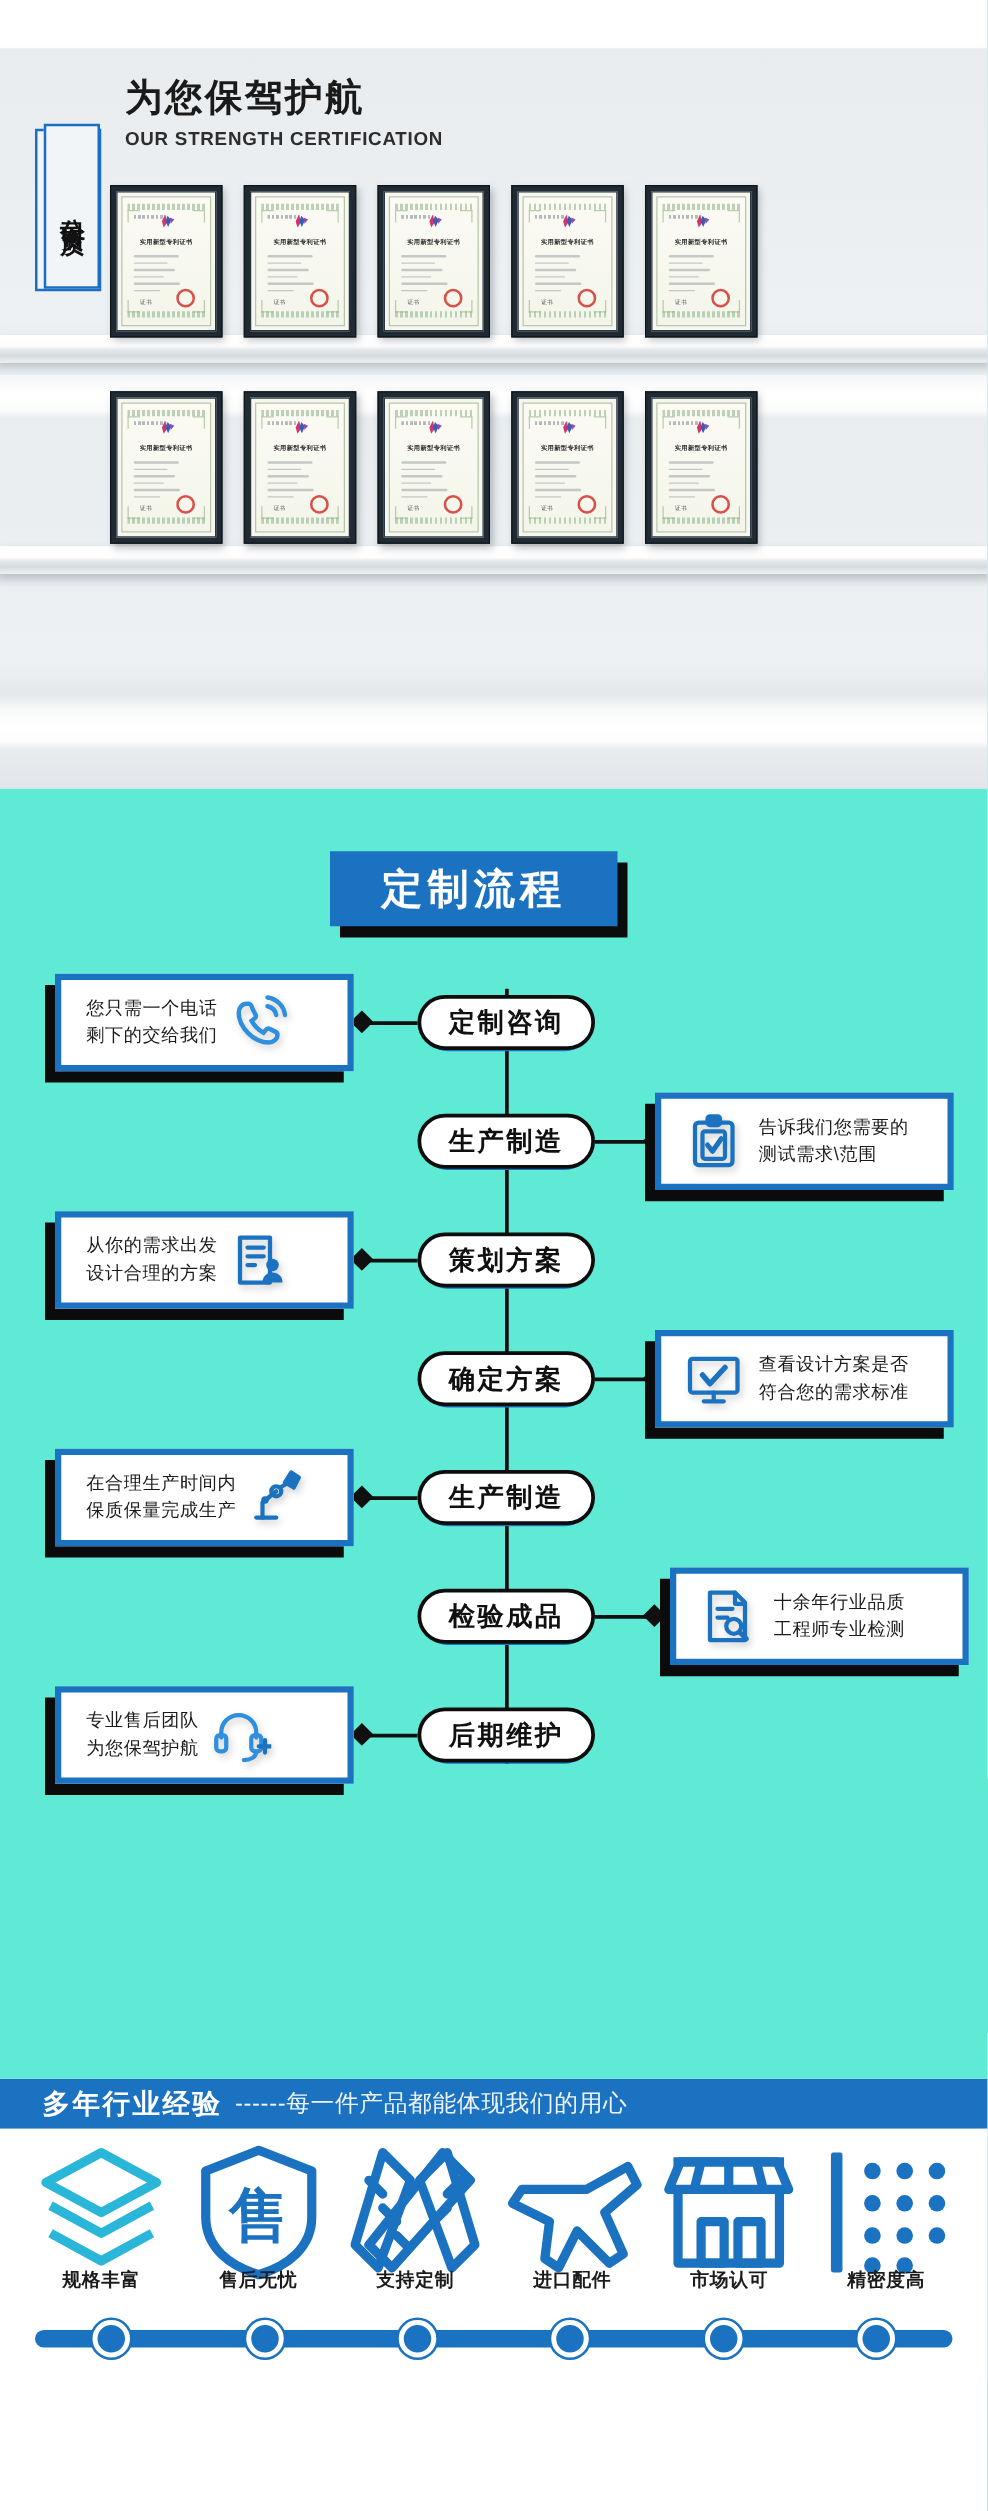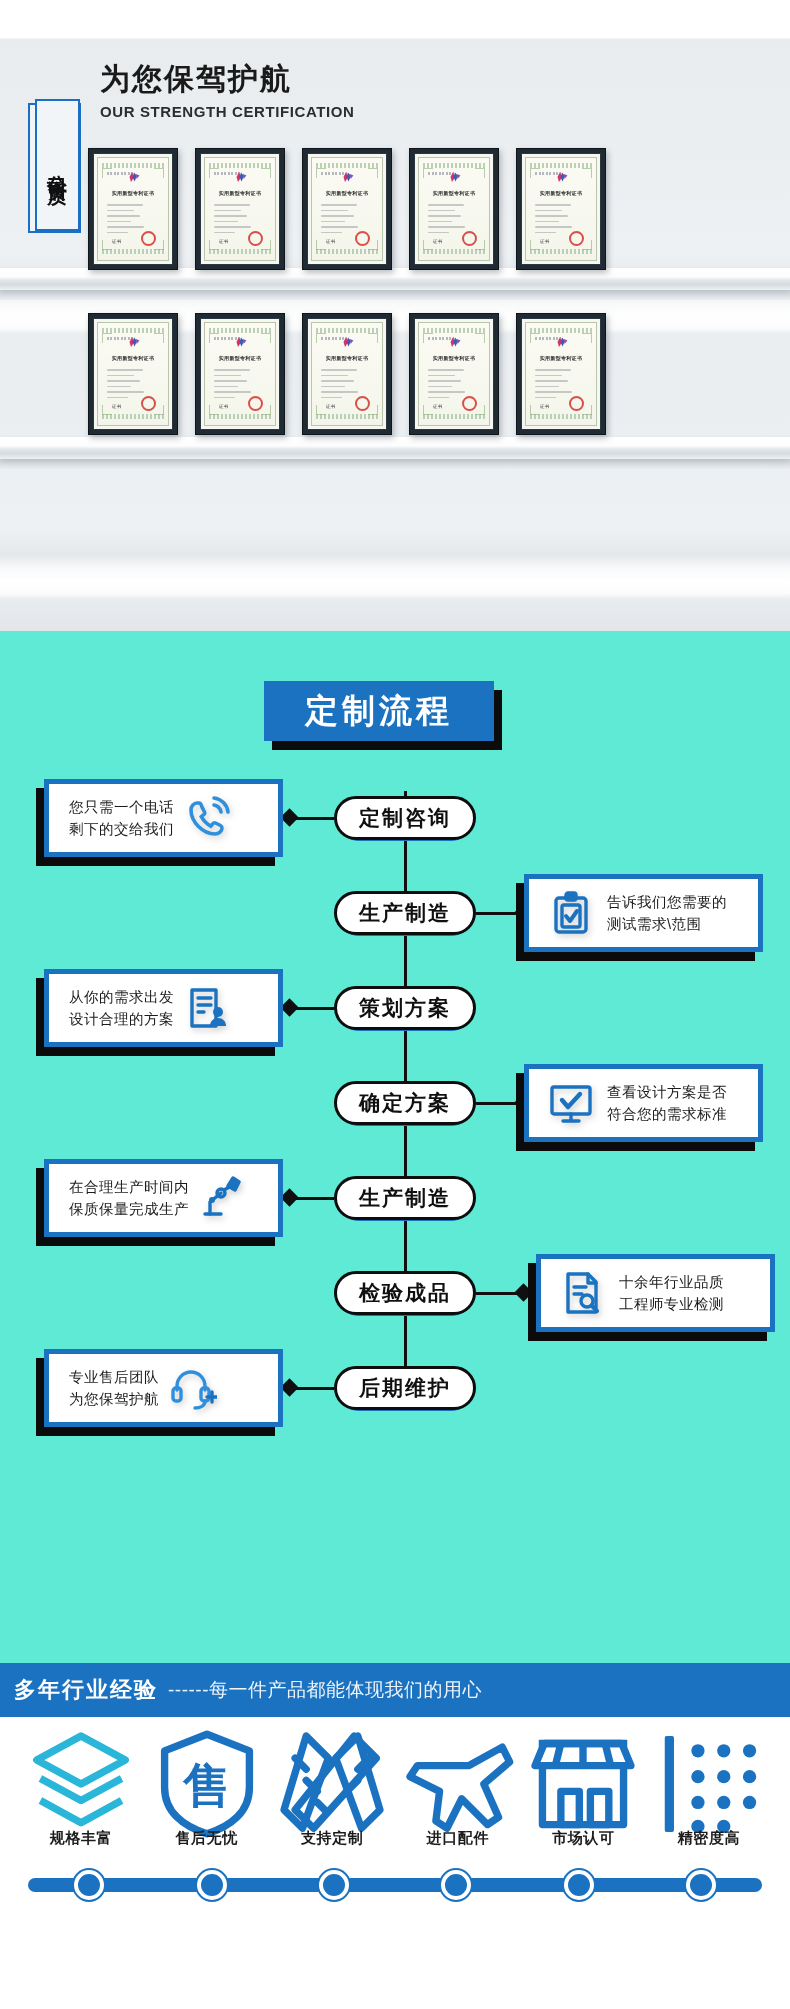"多年行业经验" .exp-bar { height: 54px -> 40px; padding-left: 14px -> 34px }
